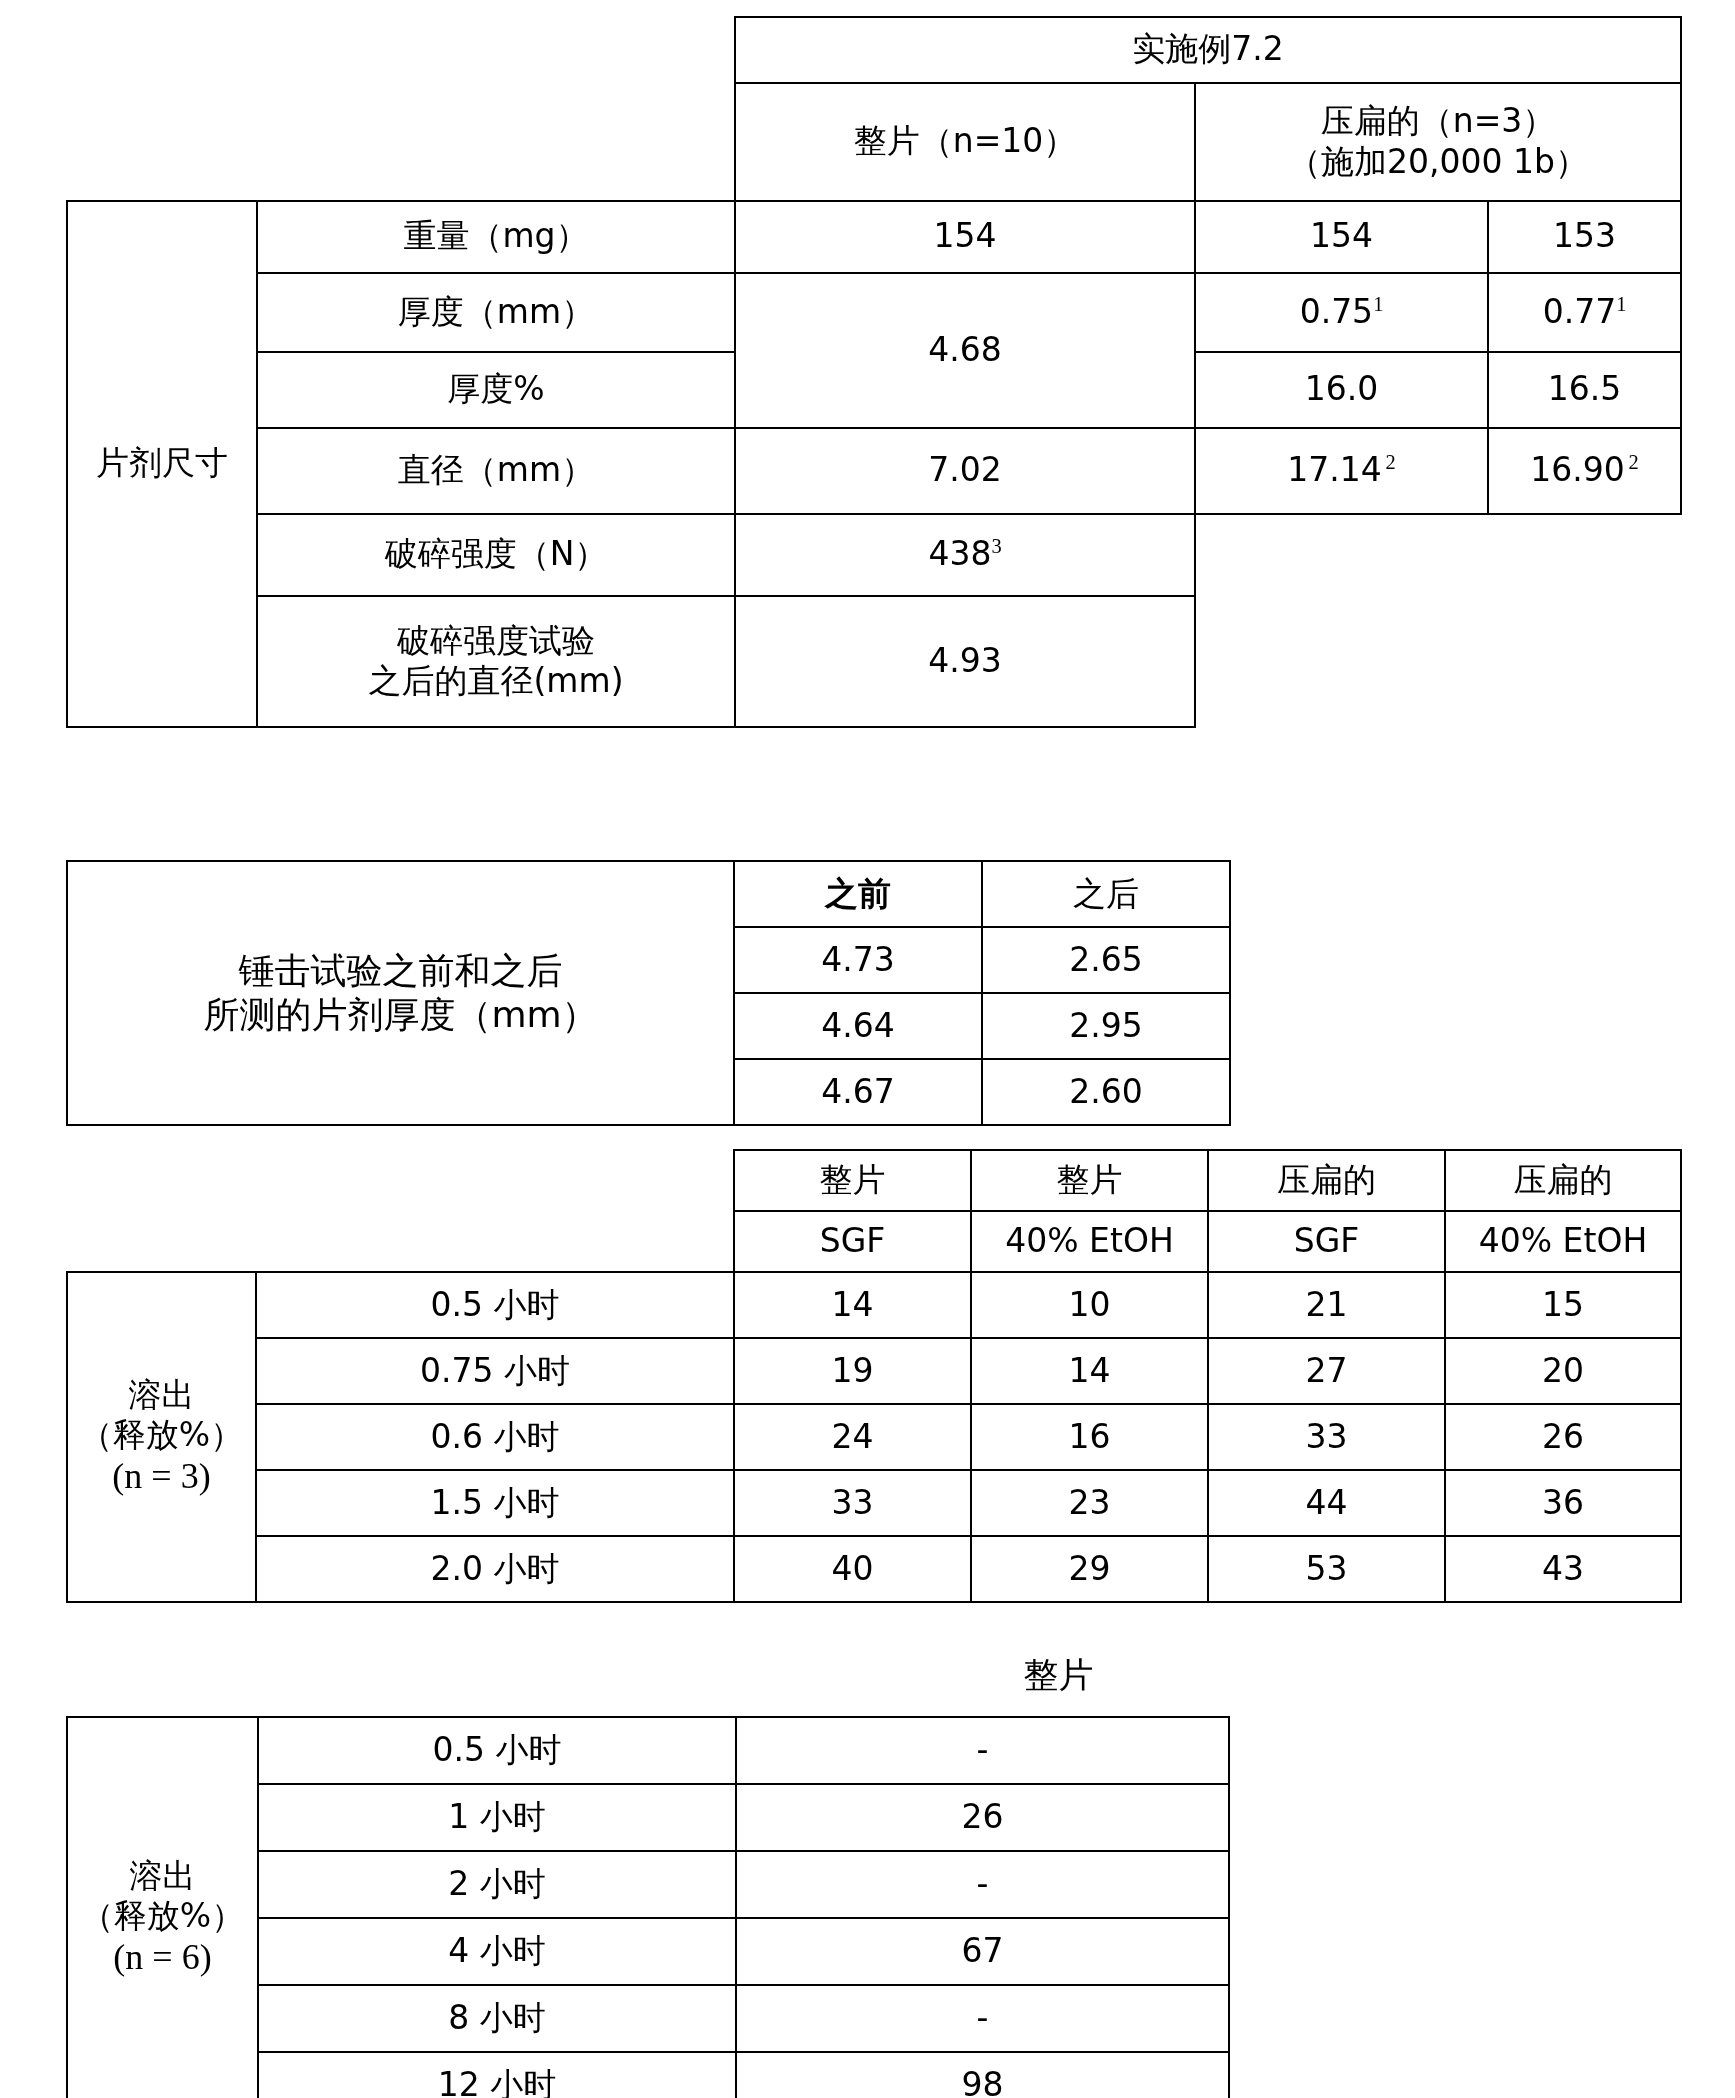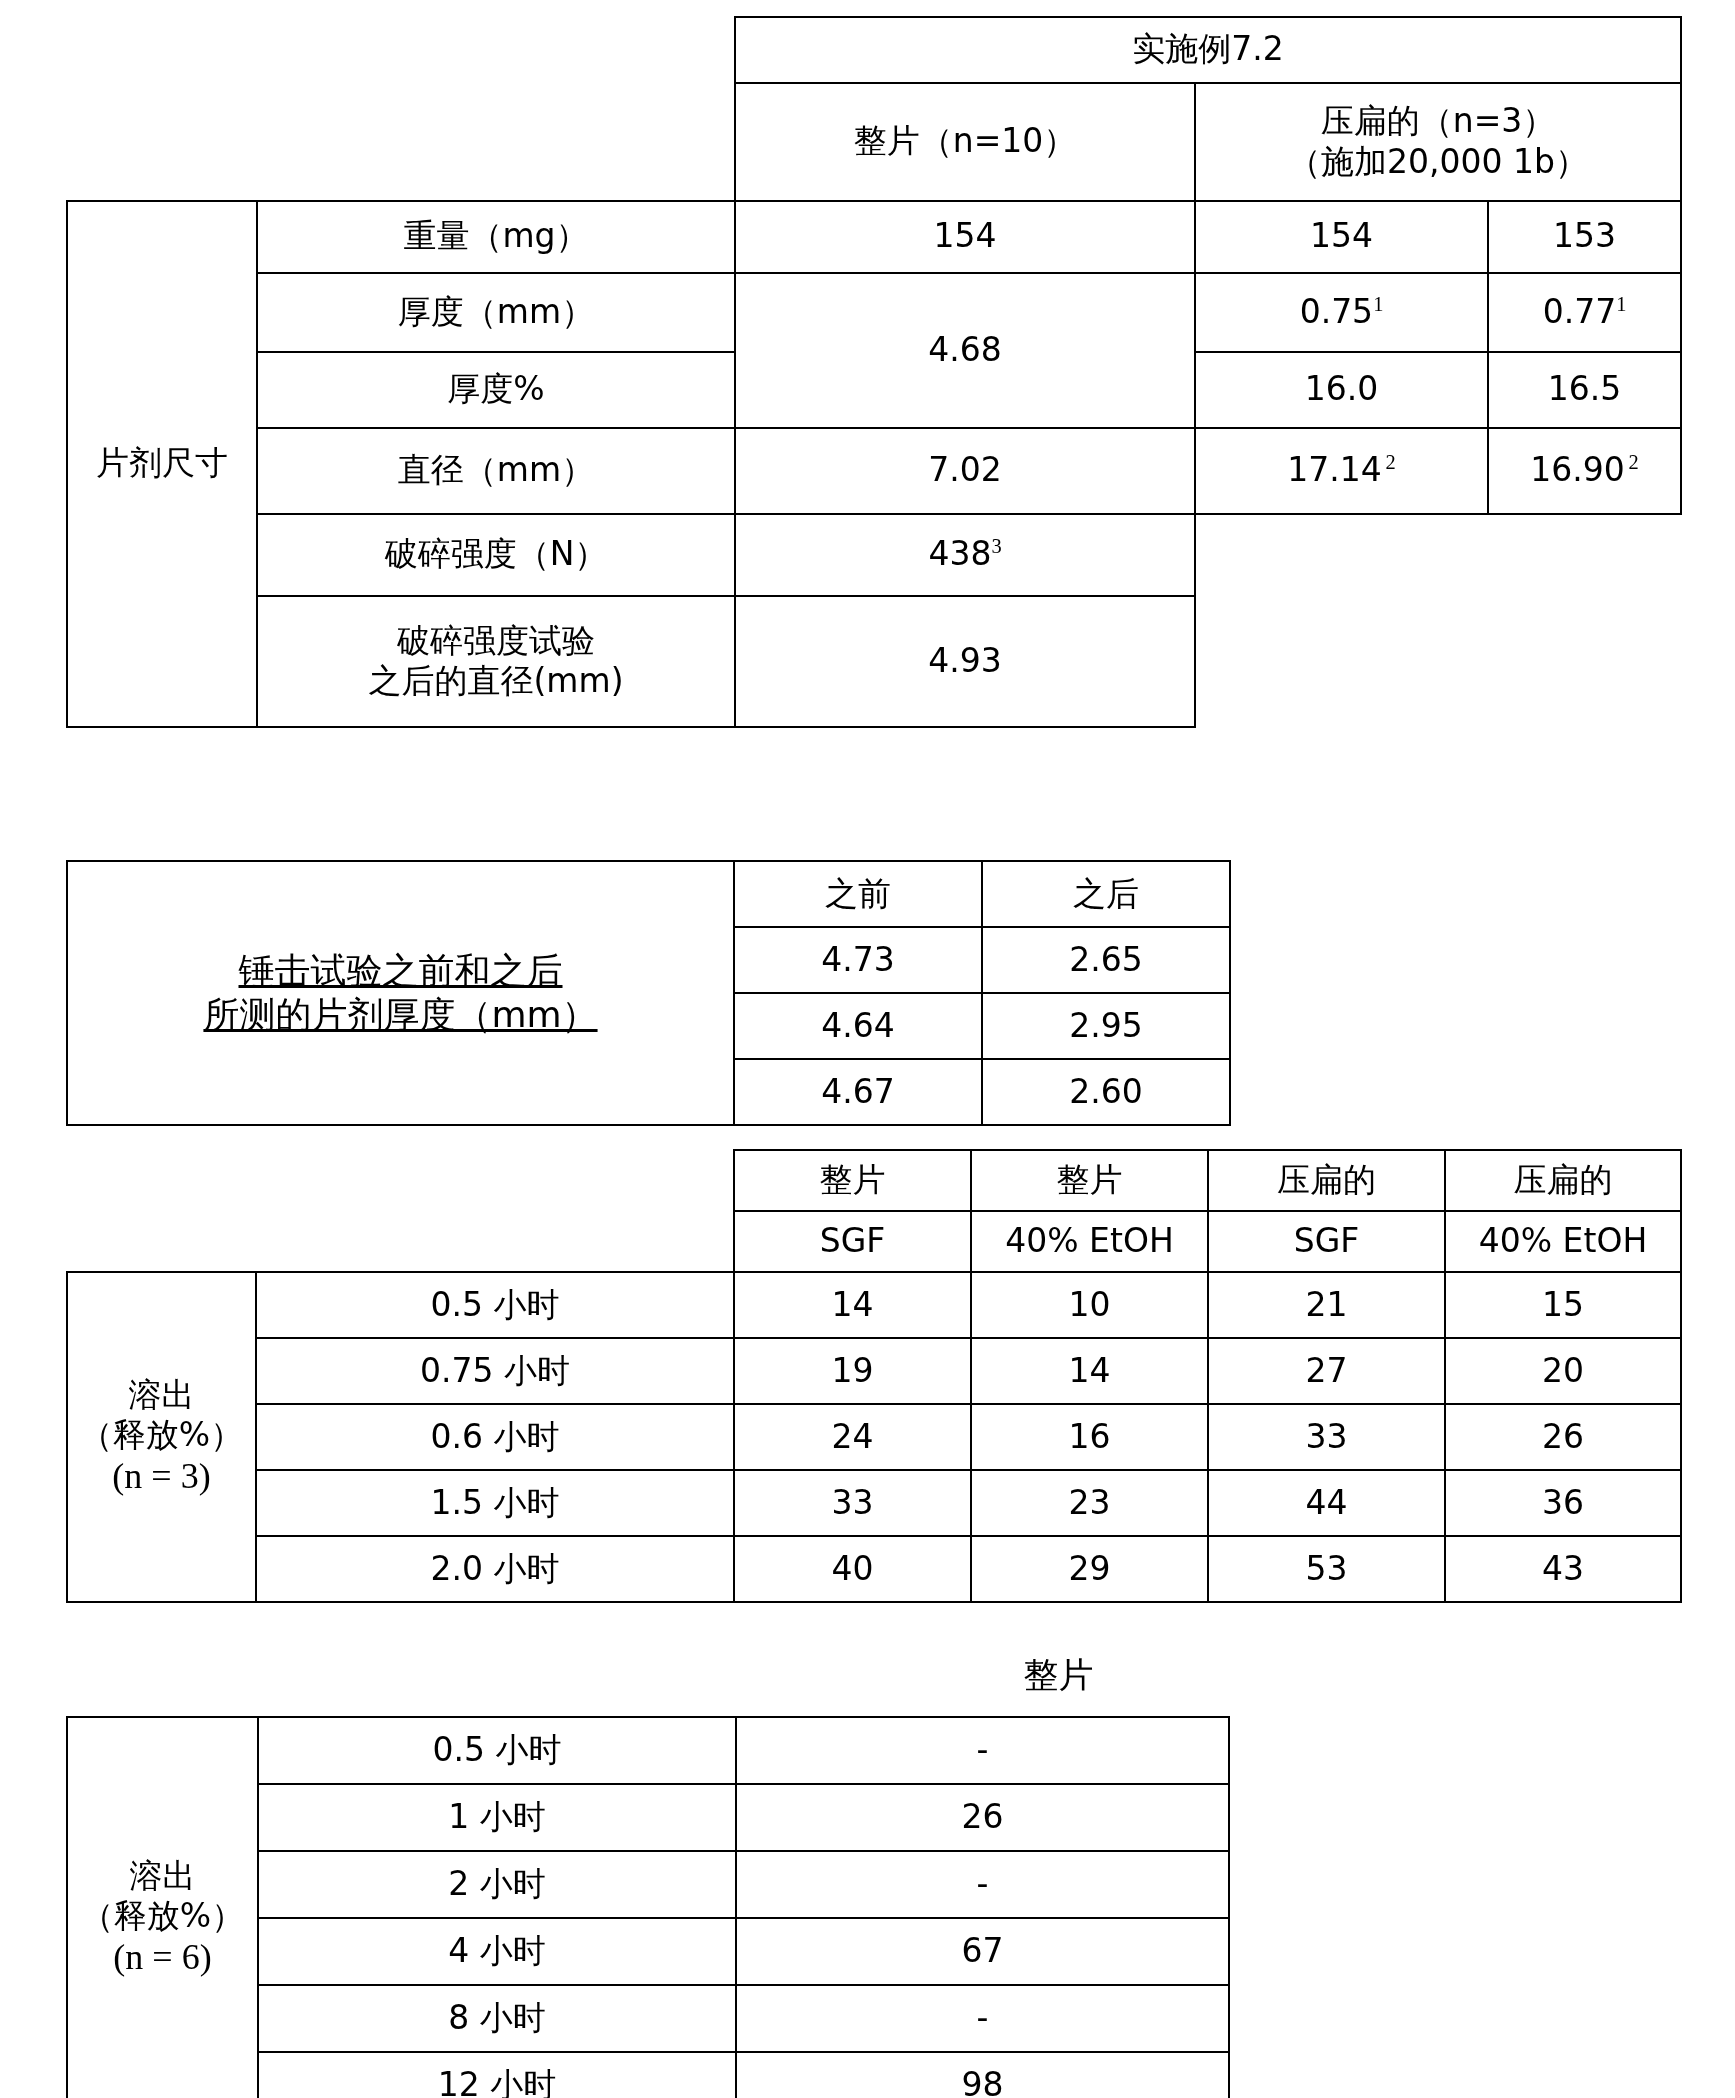"之前" td.cn { font-weight: none -> bold }
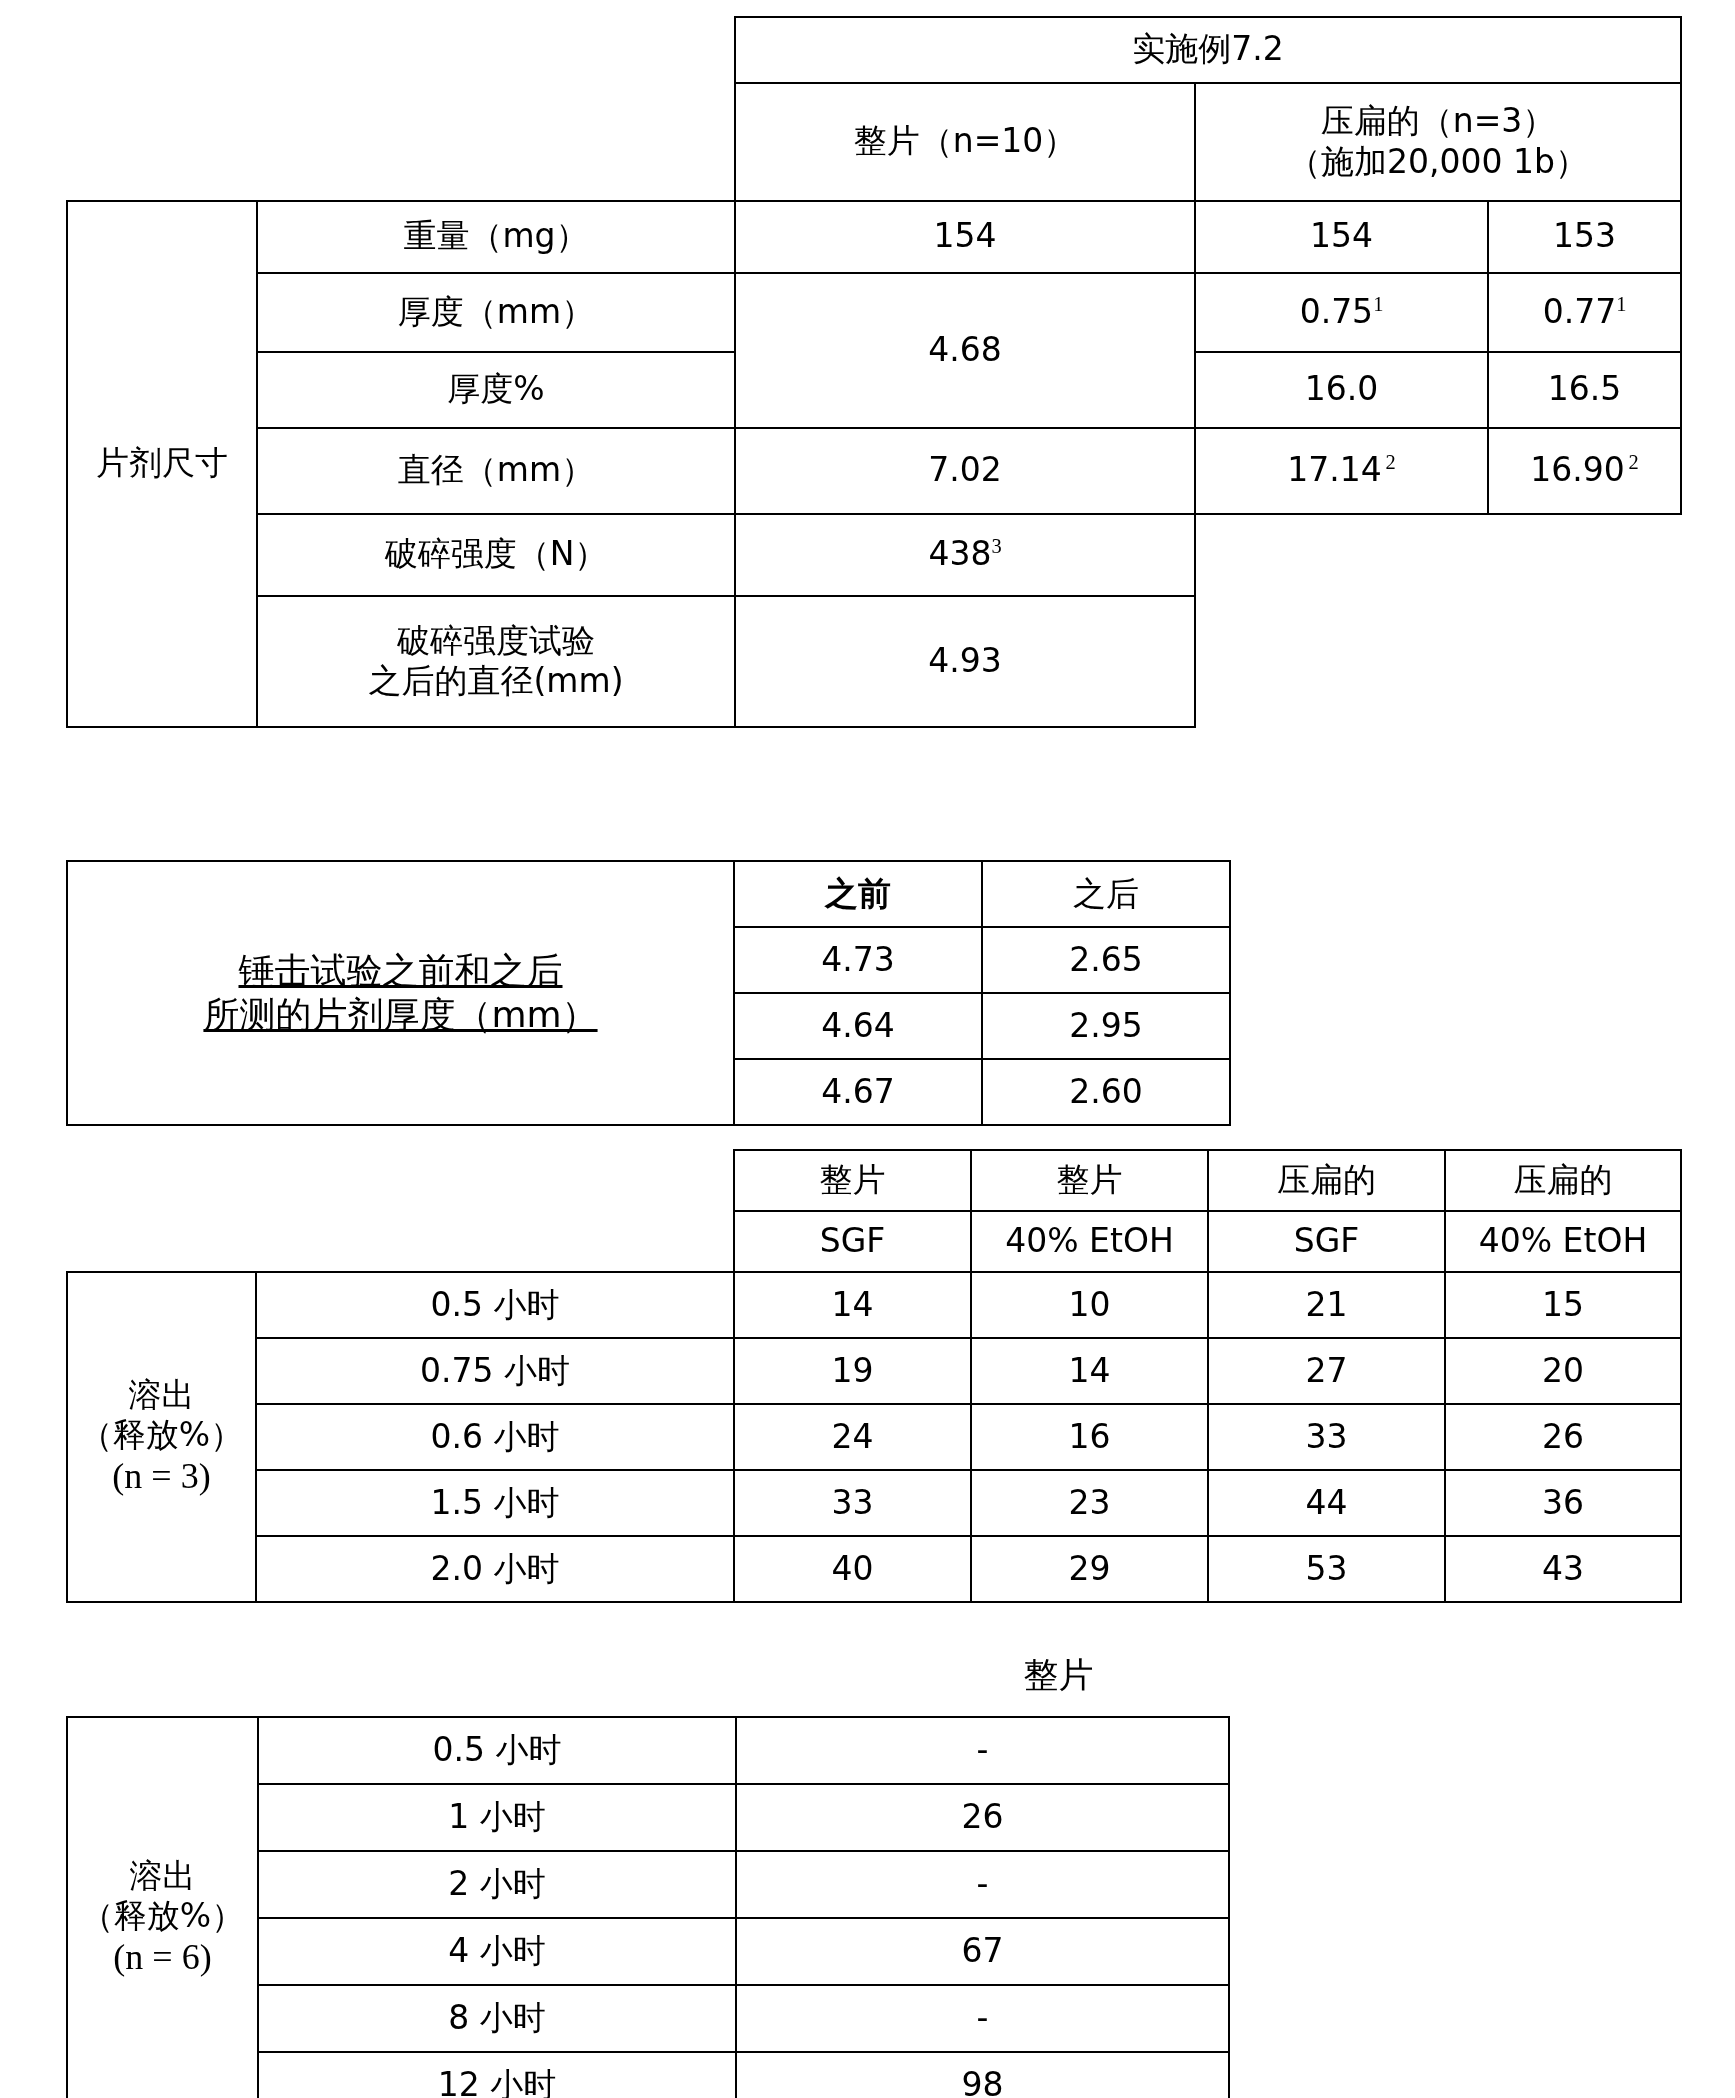"锤击试验之前和之后" td.cn { text-decoration: underline -> none }
